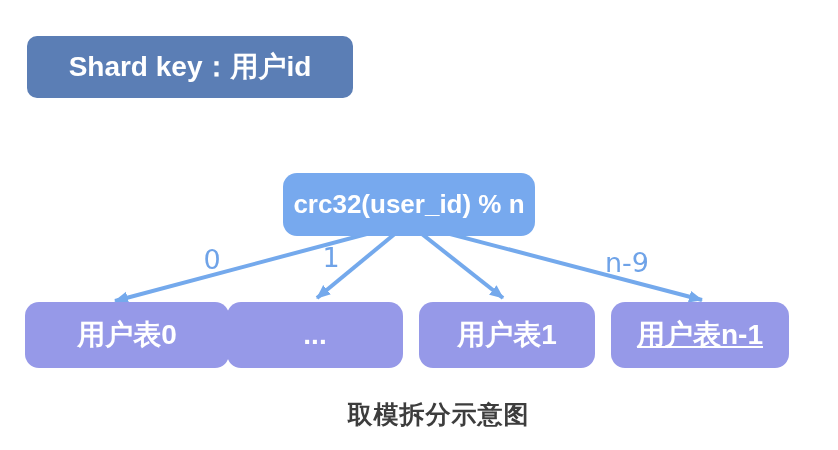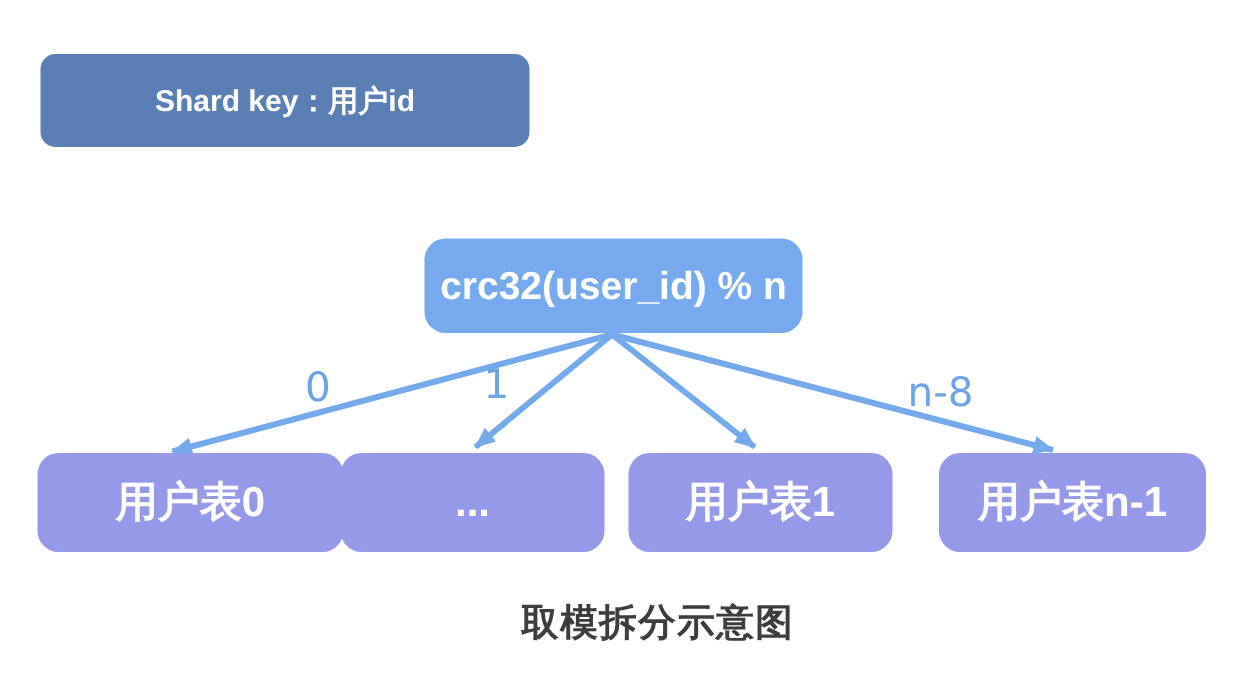"Shard key：用户id" .shard-key-box { font-size: 20px -> 28px }
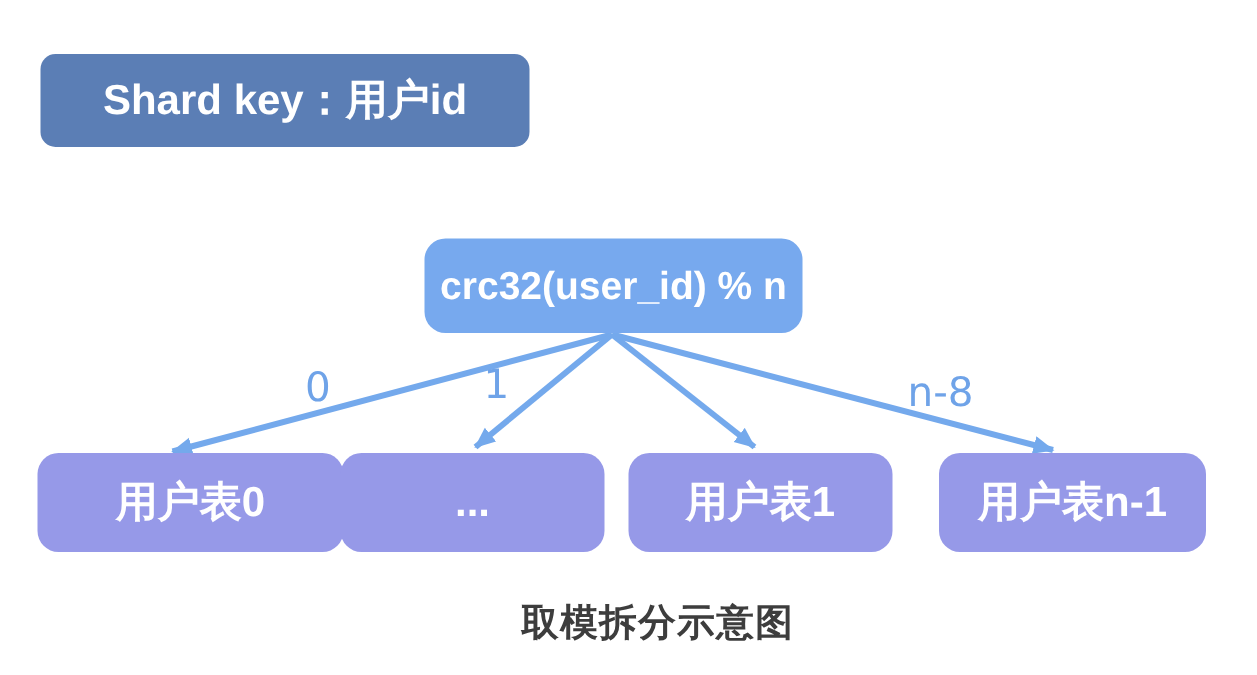"crc32(user_id) % n" .hash-box { top: 159px -> 173px }
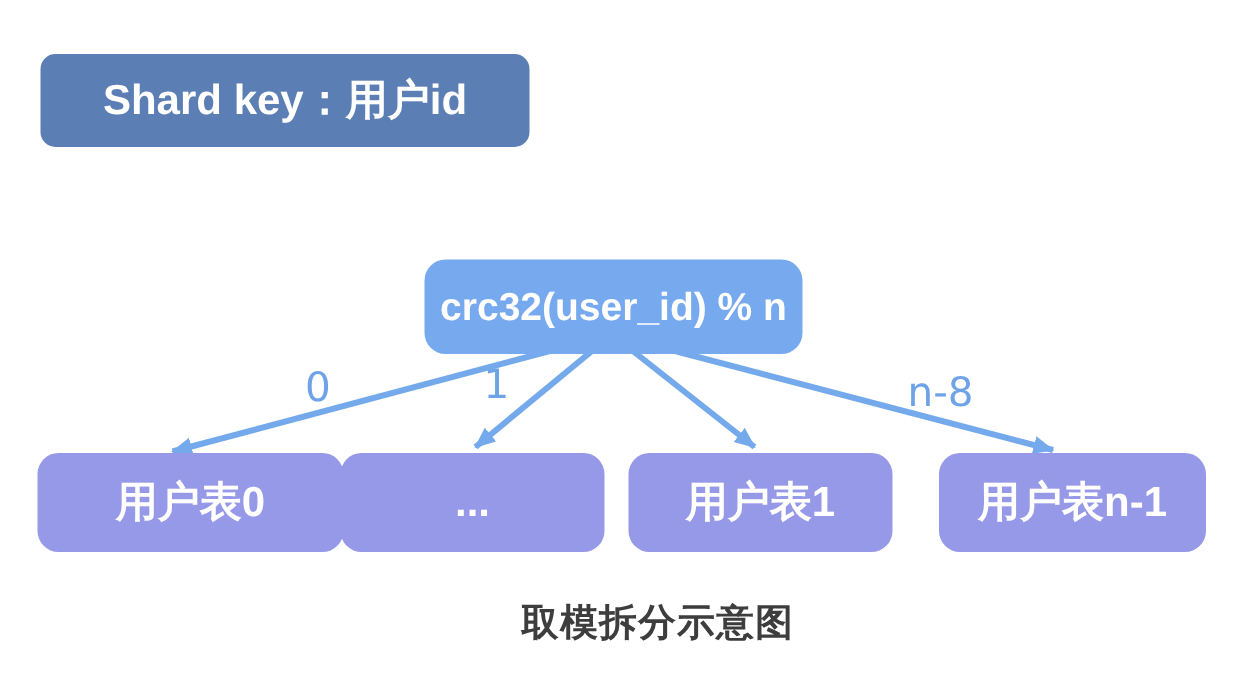"n-8" span.edge-label { text: n-8 -> n-9 }
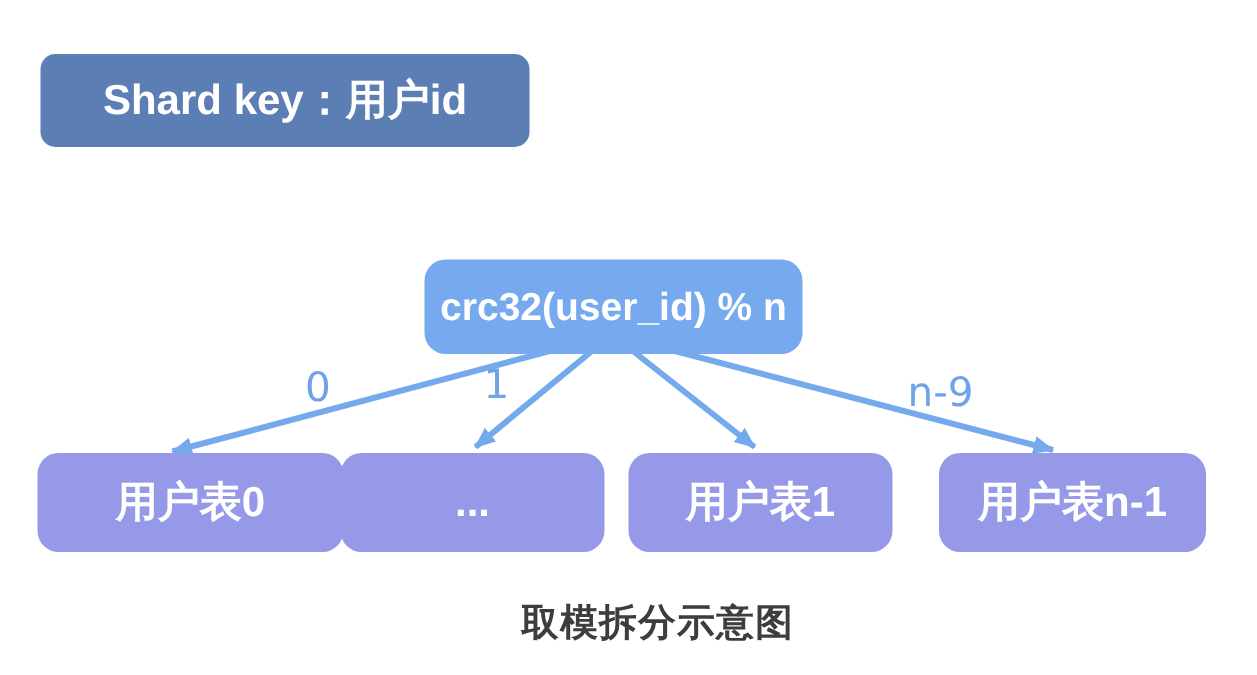"用户表n-1" .table-box.t3 { left: 626px -> 611px; text-decoration: none -> underline }
